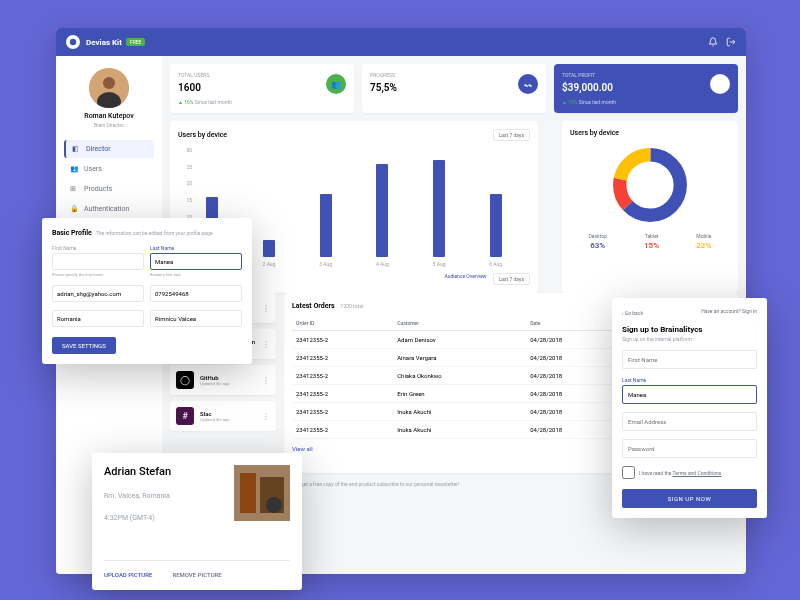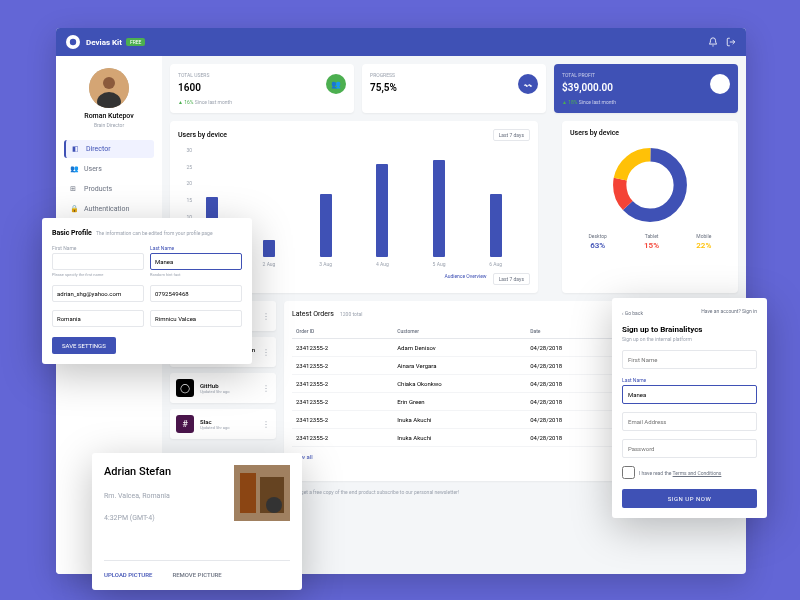"Users by device" .row2 { margin-bottom: 8px -> 0 }
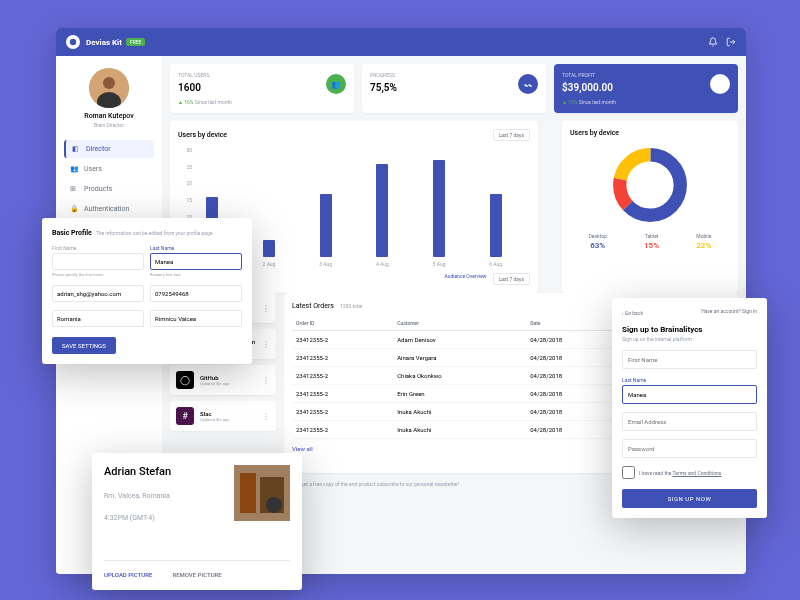"Latest Orders" .ord-title { font-weight: 400 -> 700 }
